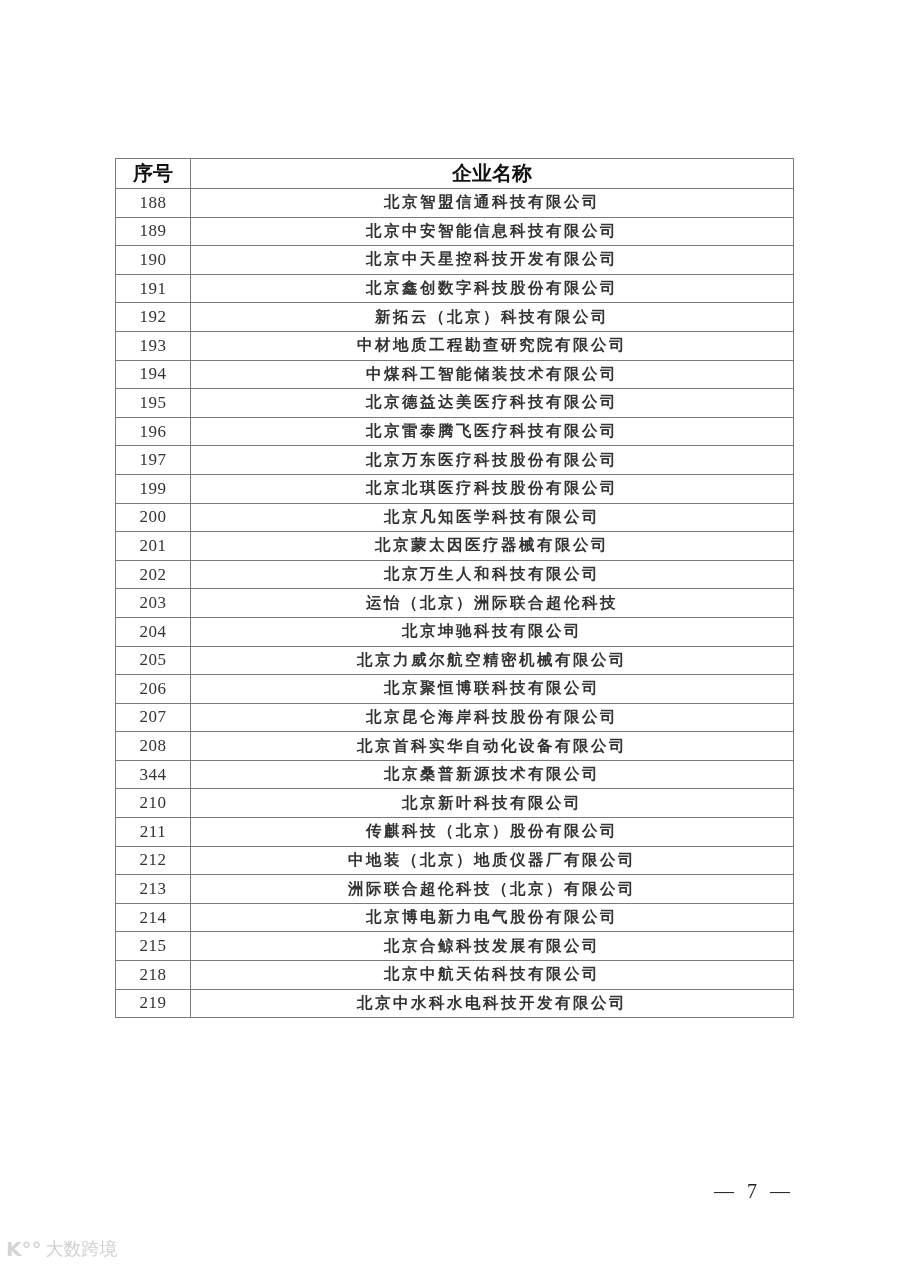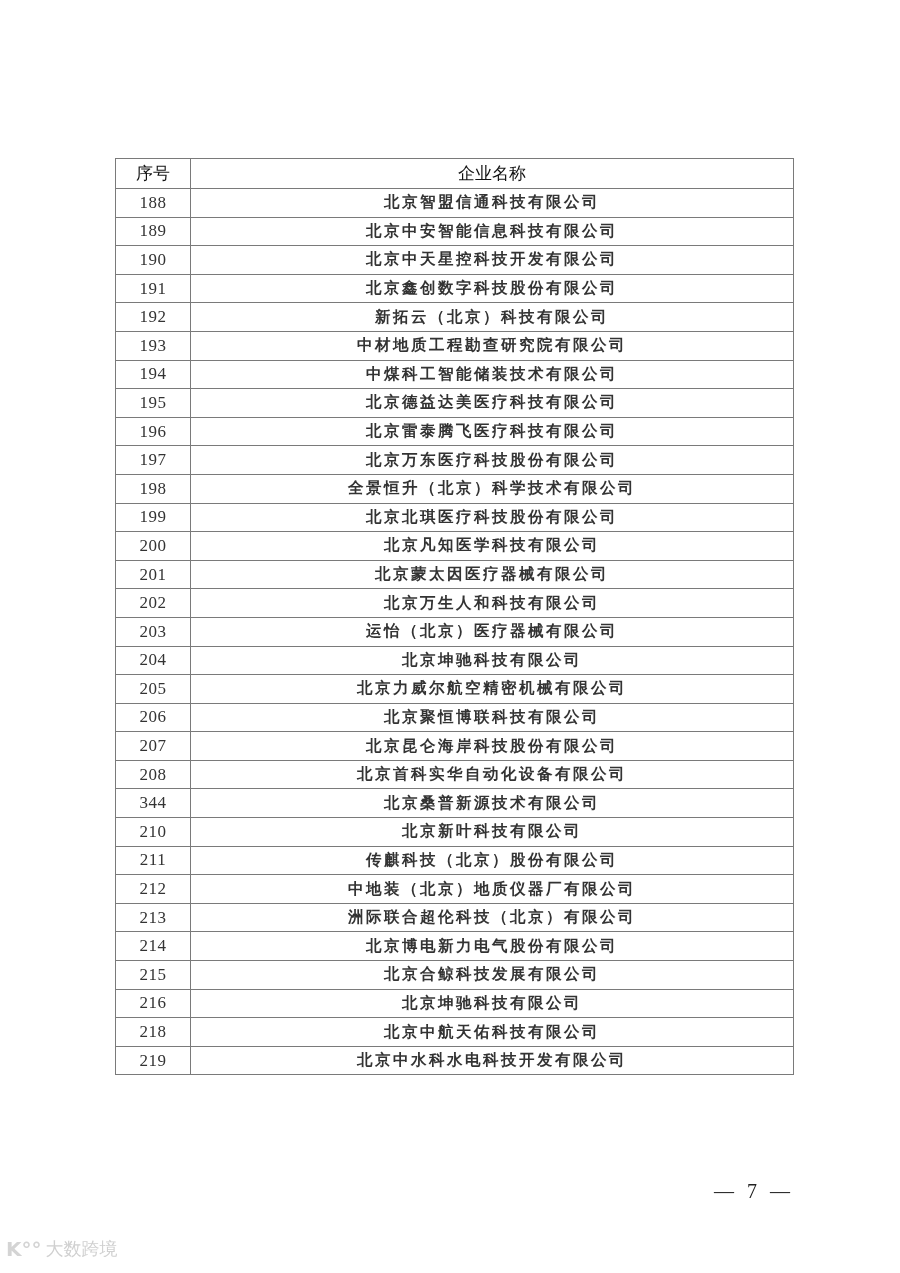"序号" .page-table th { font-size: 17px -> 20px; font-weight: normal -> bold }
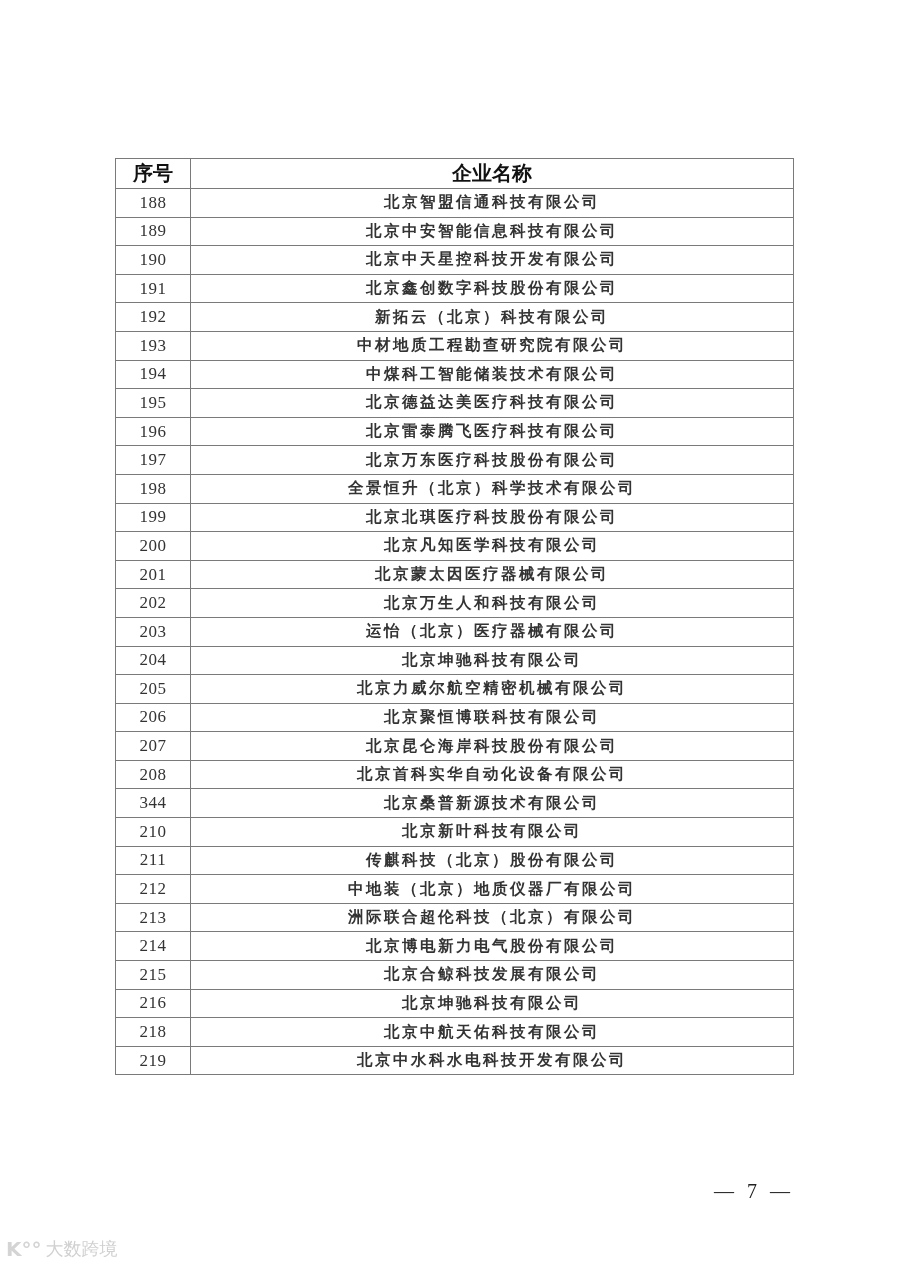"198" tr { html: <tr> <td>198</td> <td>全景恒升（北京）科学技术有限公司</td> </tr> -> none }
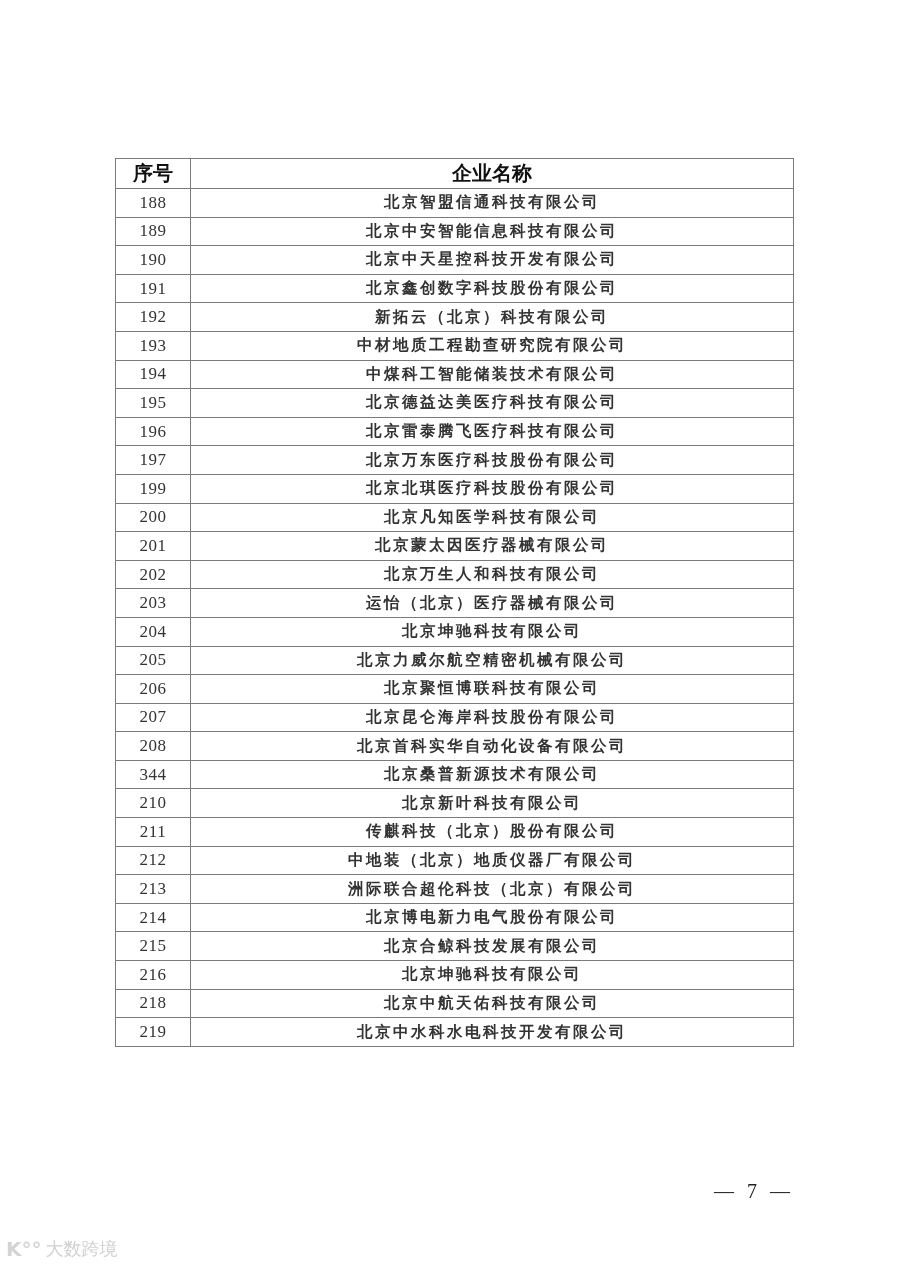"运怡（北京）医疗器械有限公司" td.name { text: 医疗器械有限公司 -> 洲际联合超伦科技 }
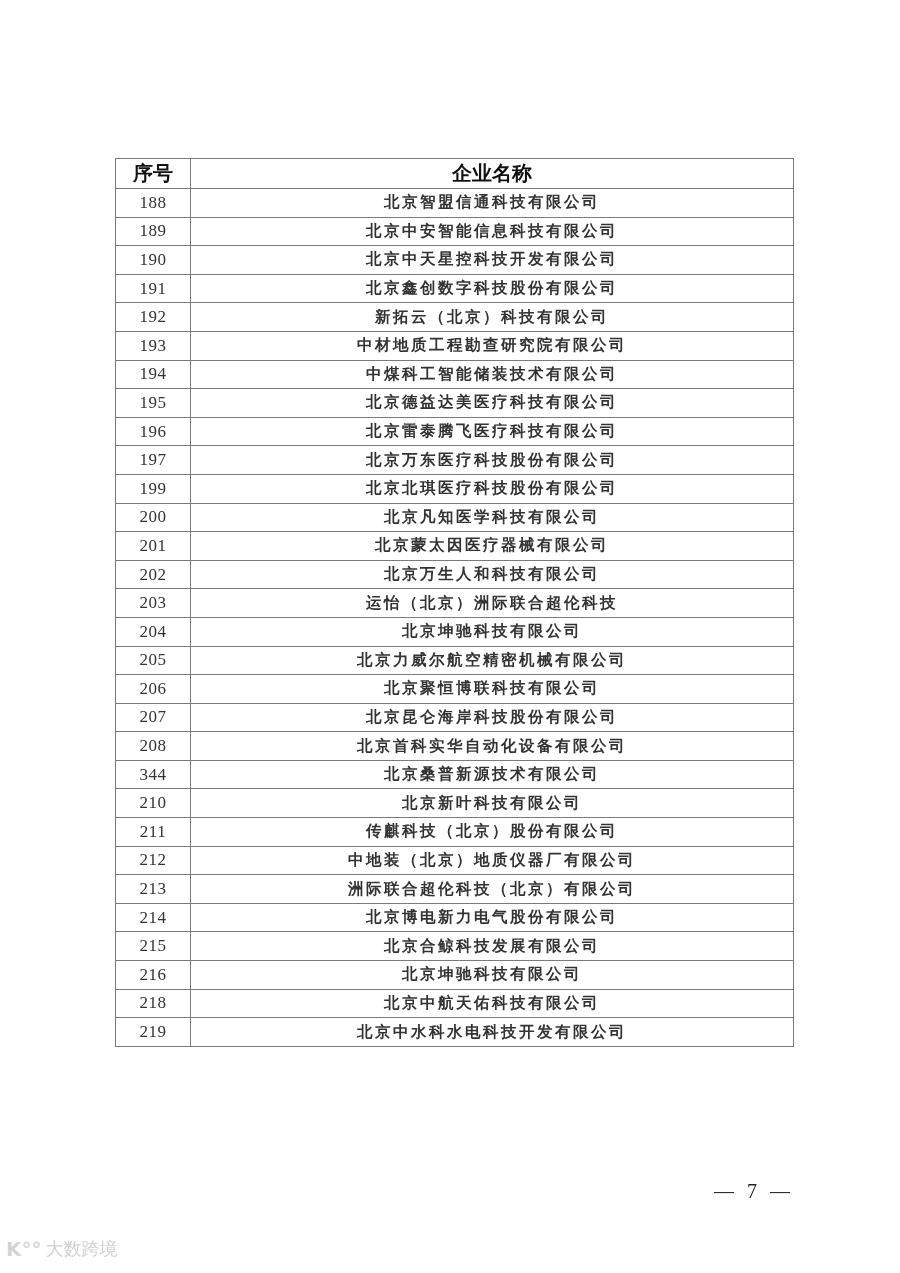"216" tr { html: <tr> <td>216</td> <td>北京坤驰科技有限公司</td> </tr> -> none }
